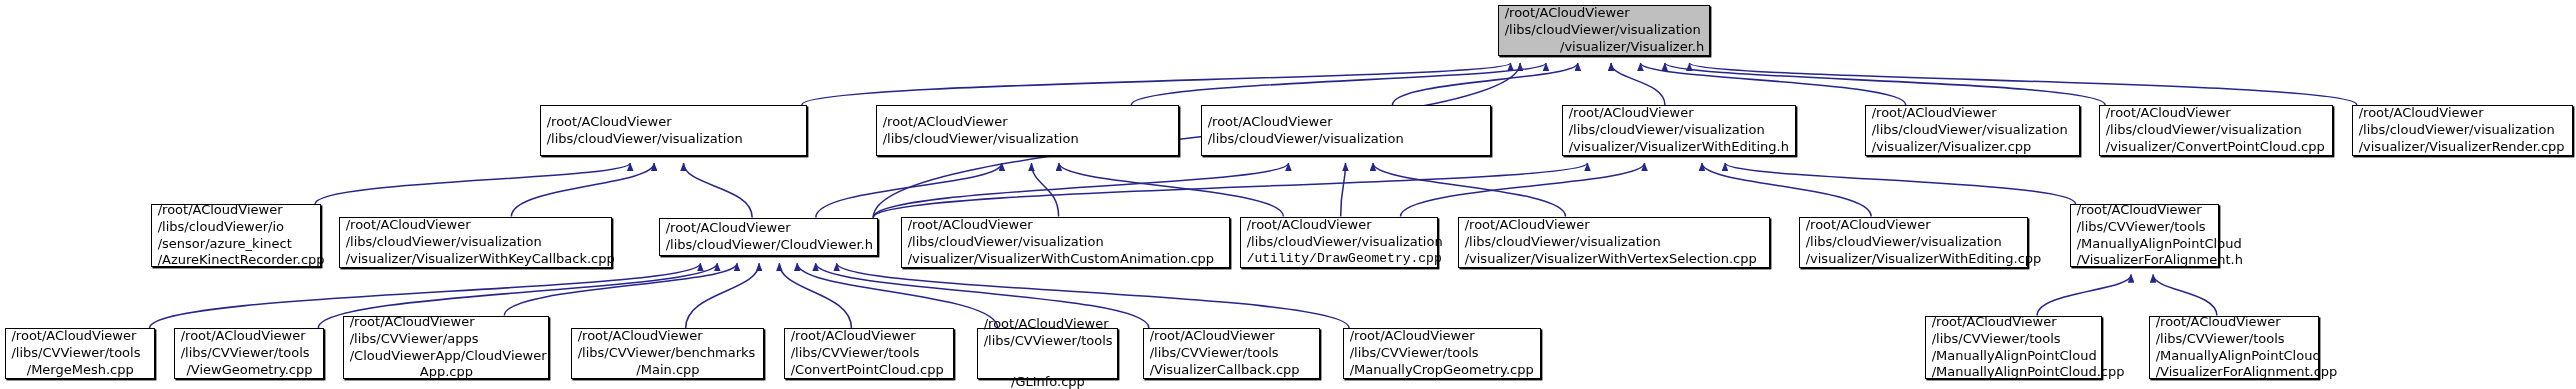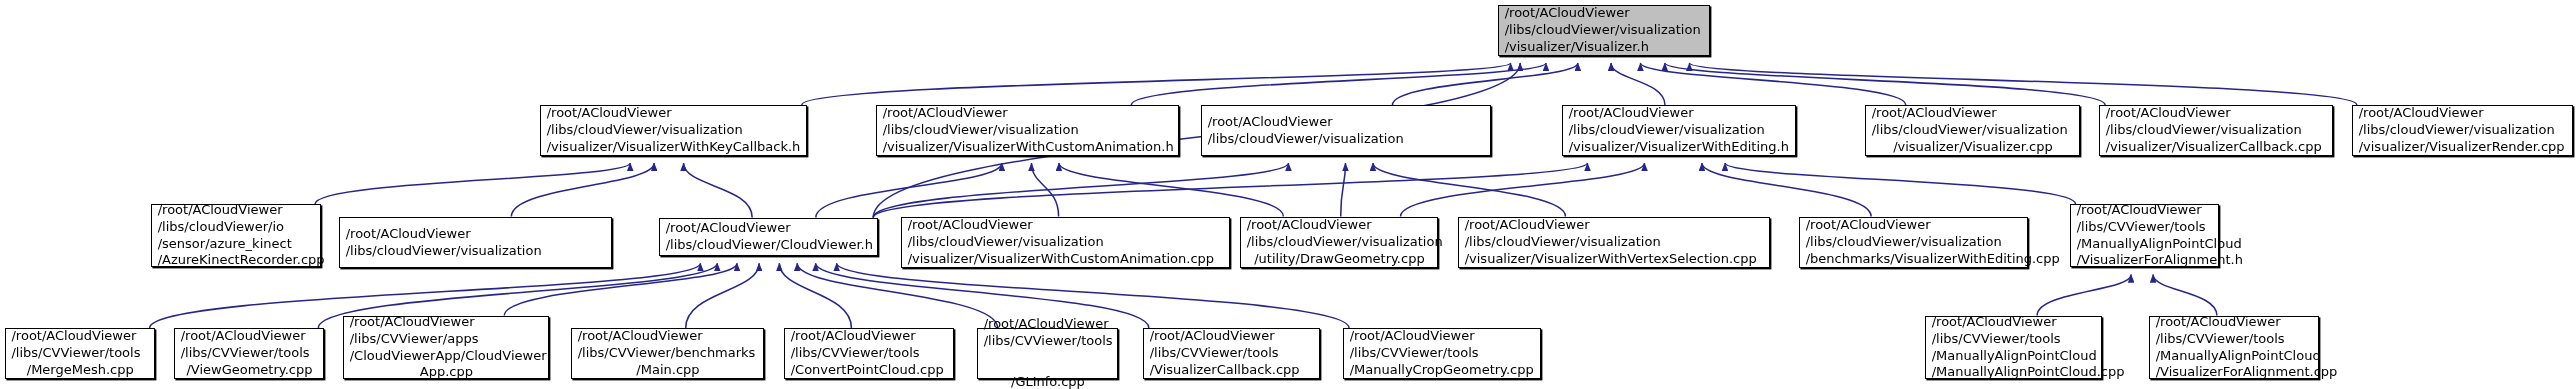"/visualizer/Visualizer.h" span.ln { text-align: left -> right }
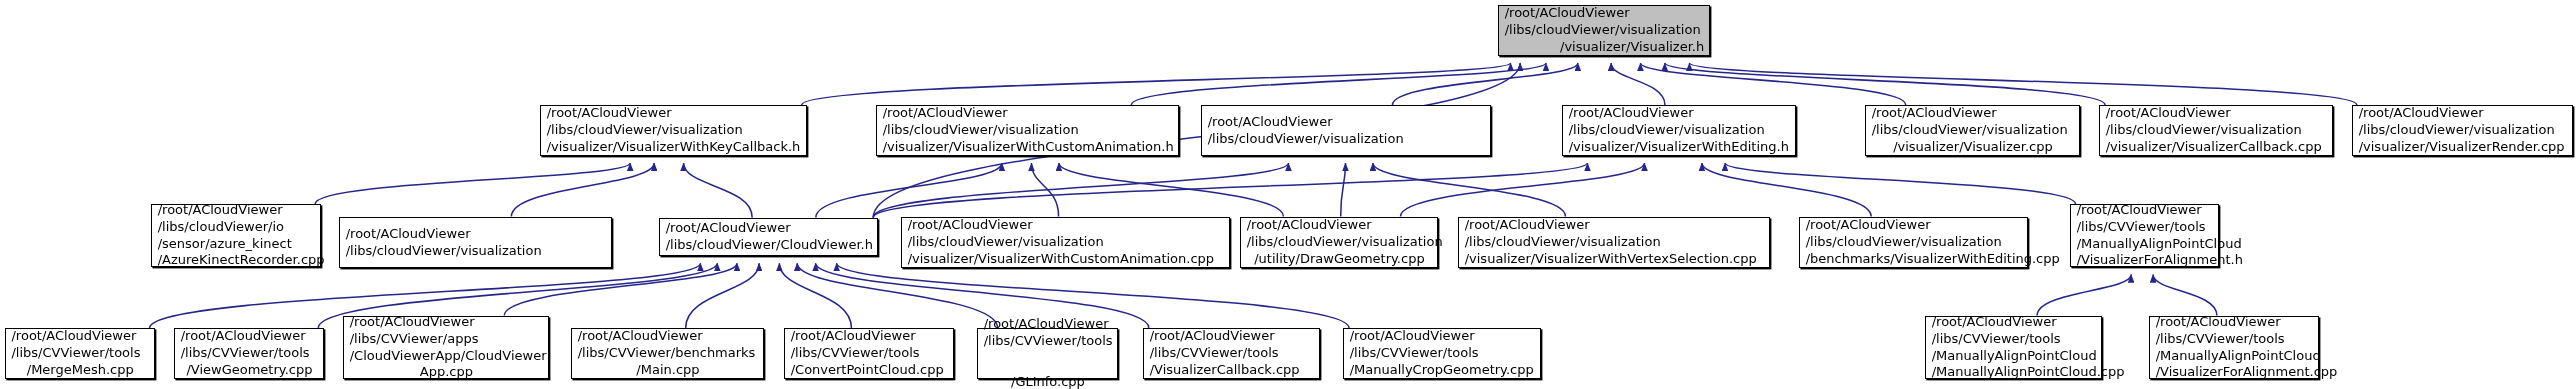"/visualizer/VisualizerWithKeyCallback.h" span.ln { html: <span>/visualizer/VisualizerWithKeyCallback.h</span> -> none }
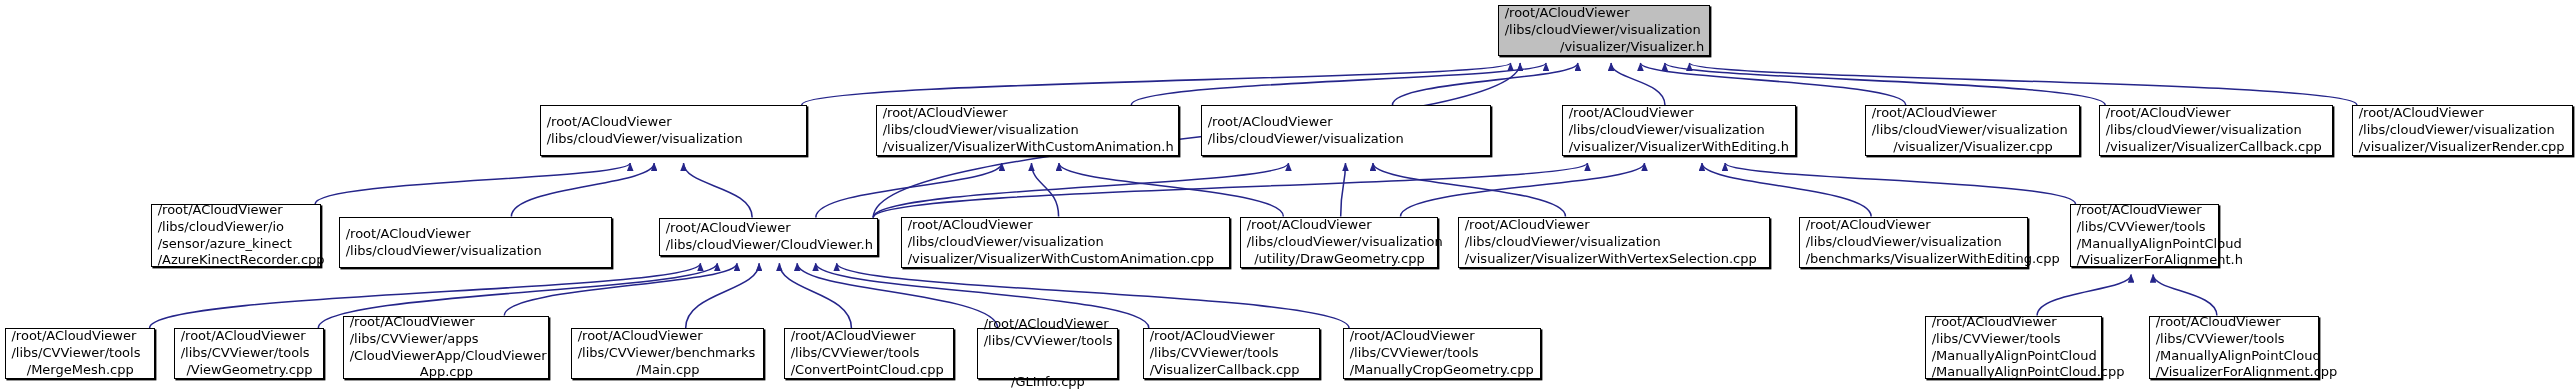"/visualizer/VisualizerWithCustomAnimation.h" span.ln { html: <span>/visualizer/VisualizerWithCustomAnimation.h</span> -> none }
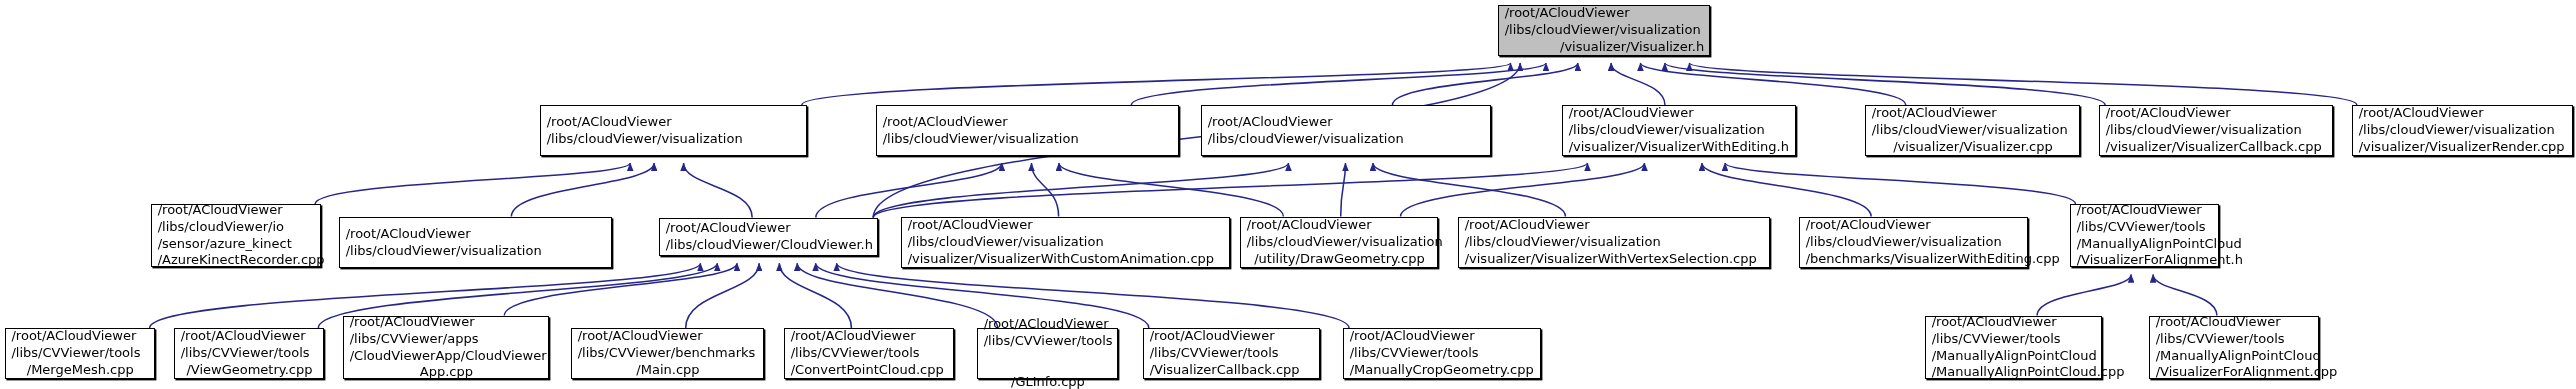"/visualizer/Visualizer.cpp" span.ln { text-align: center -> left }
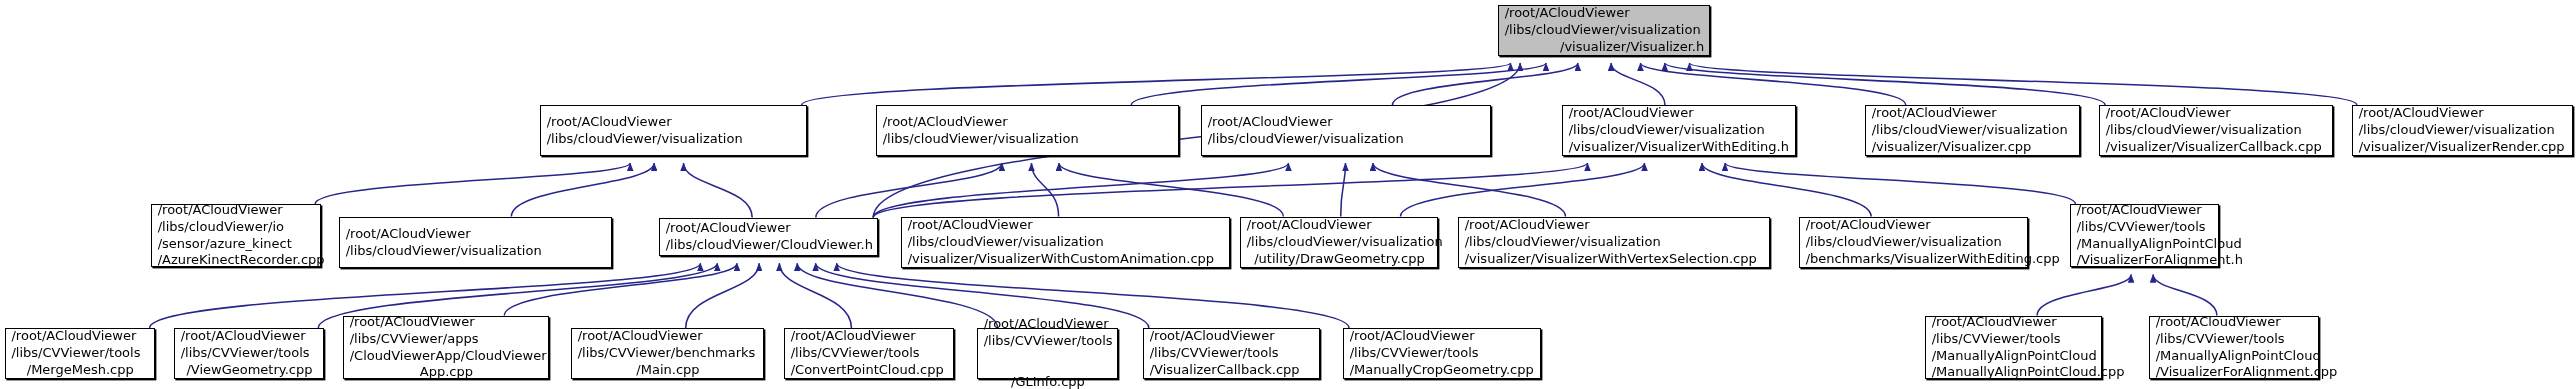"/visualizer/VisualizerCallback.cpp" span.ln { text: /visualizer/VisualizerCallback.cpp -> /visualizer/ConvertPointCloud.cpp }
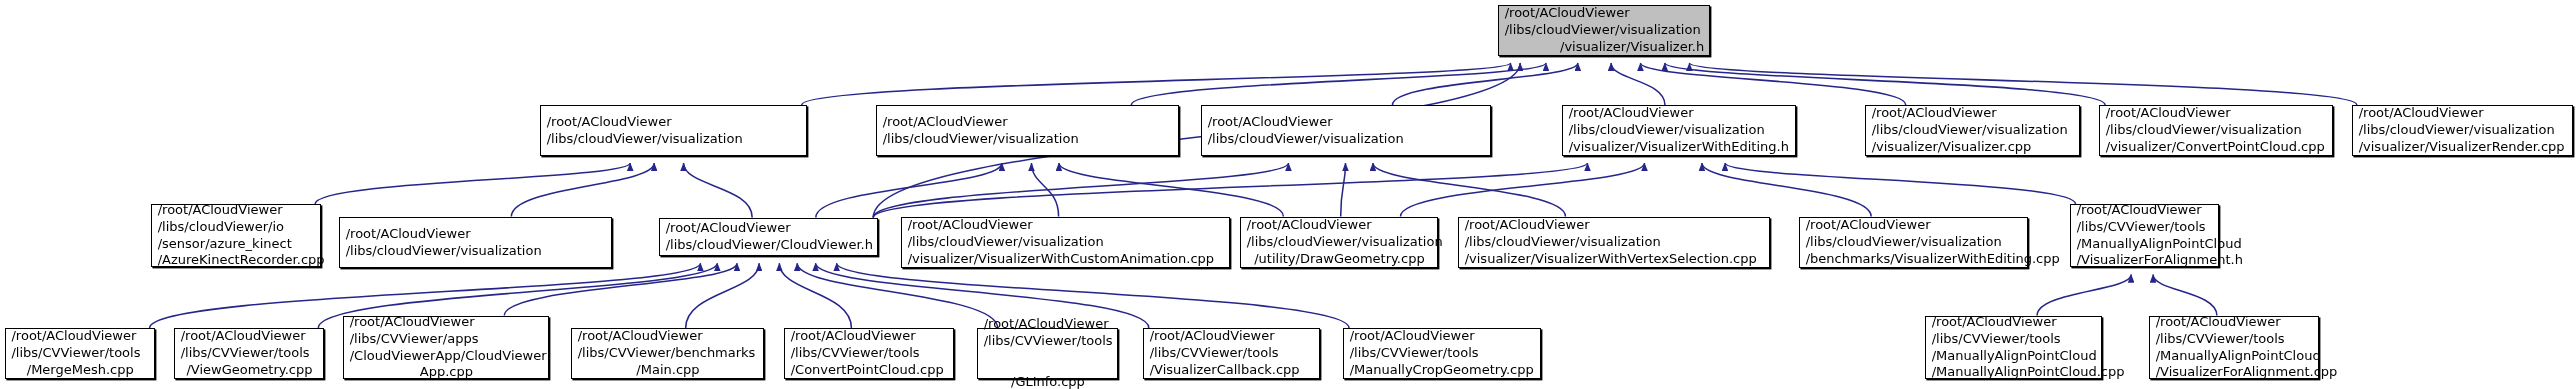"/visualizer/VisualizerWithKeyCallback.cp" span.ln { html: none -> <span>/visualizer/VisualizerWithKeyCallback.cpp</span> }
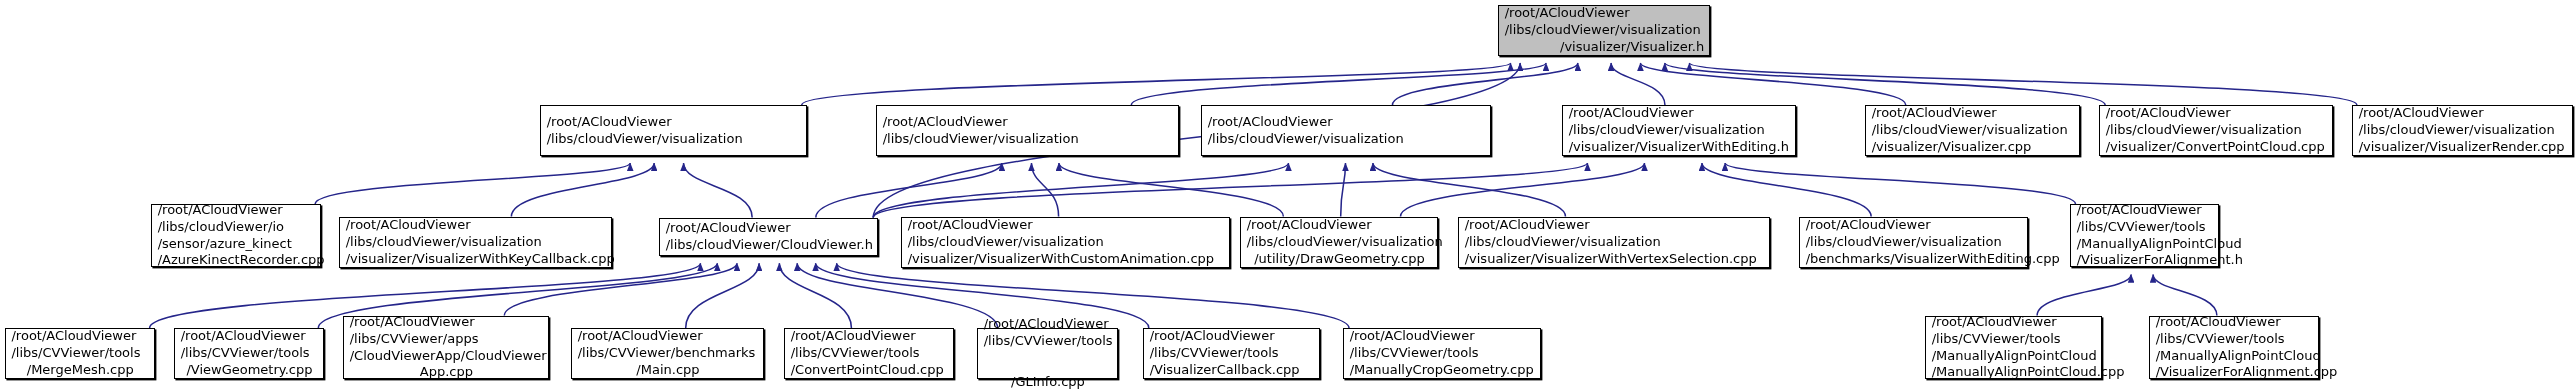"/utility/DrawGeometry.cpp" span.ln { font-family: none -> Liberation Mono, monospace; text-align: center -> left }
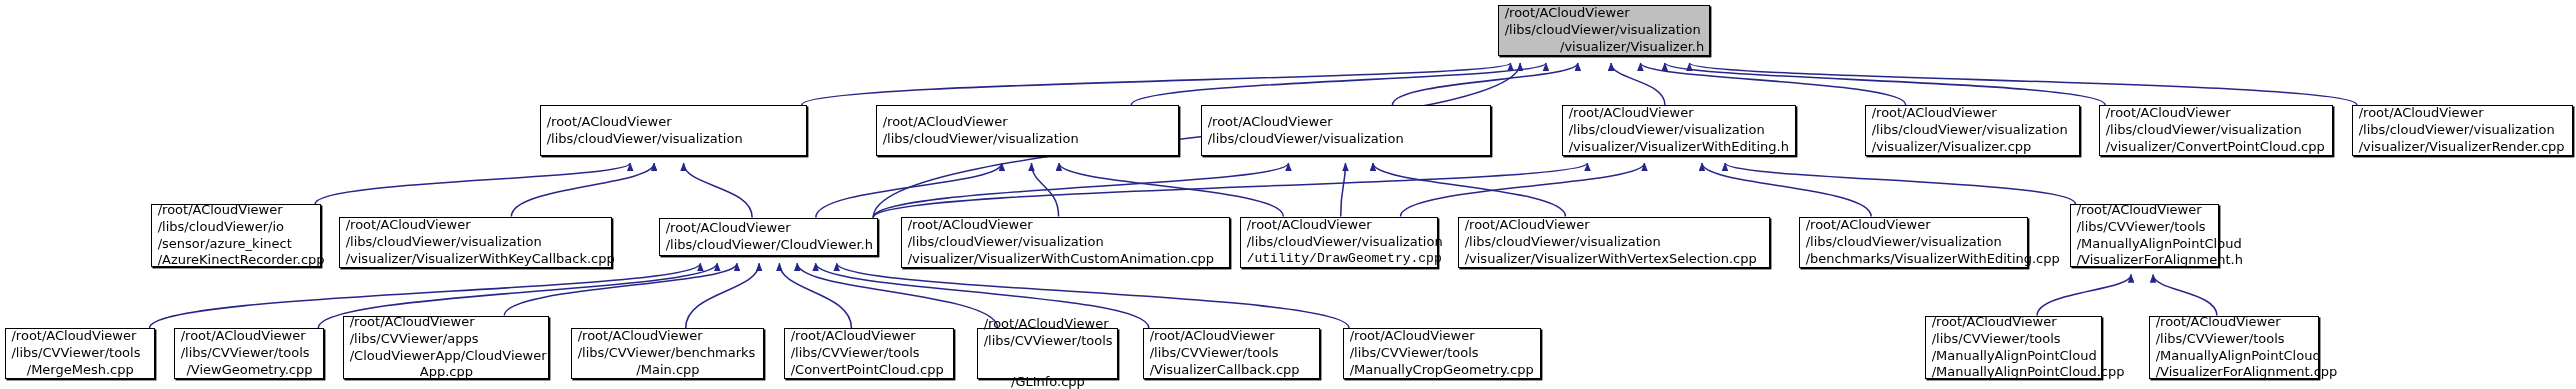"/benchmarks/VisualizerWithEditing.cpp" span.ln { text: /benchmarks/VisualizerWithEditing.cpp -> /visualizer/VisualizerWithEditing.cpp }
